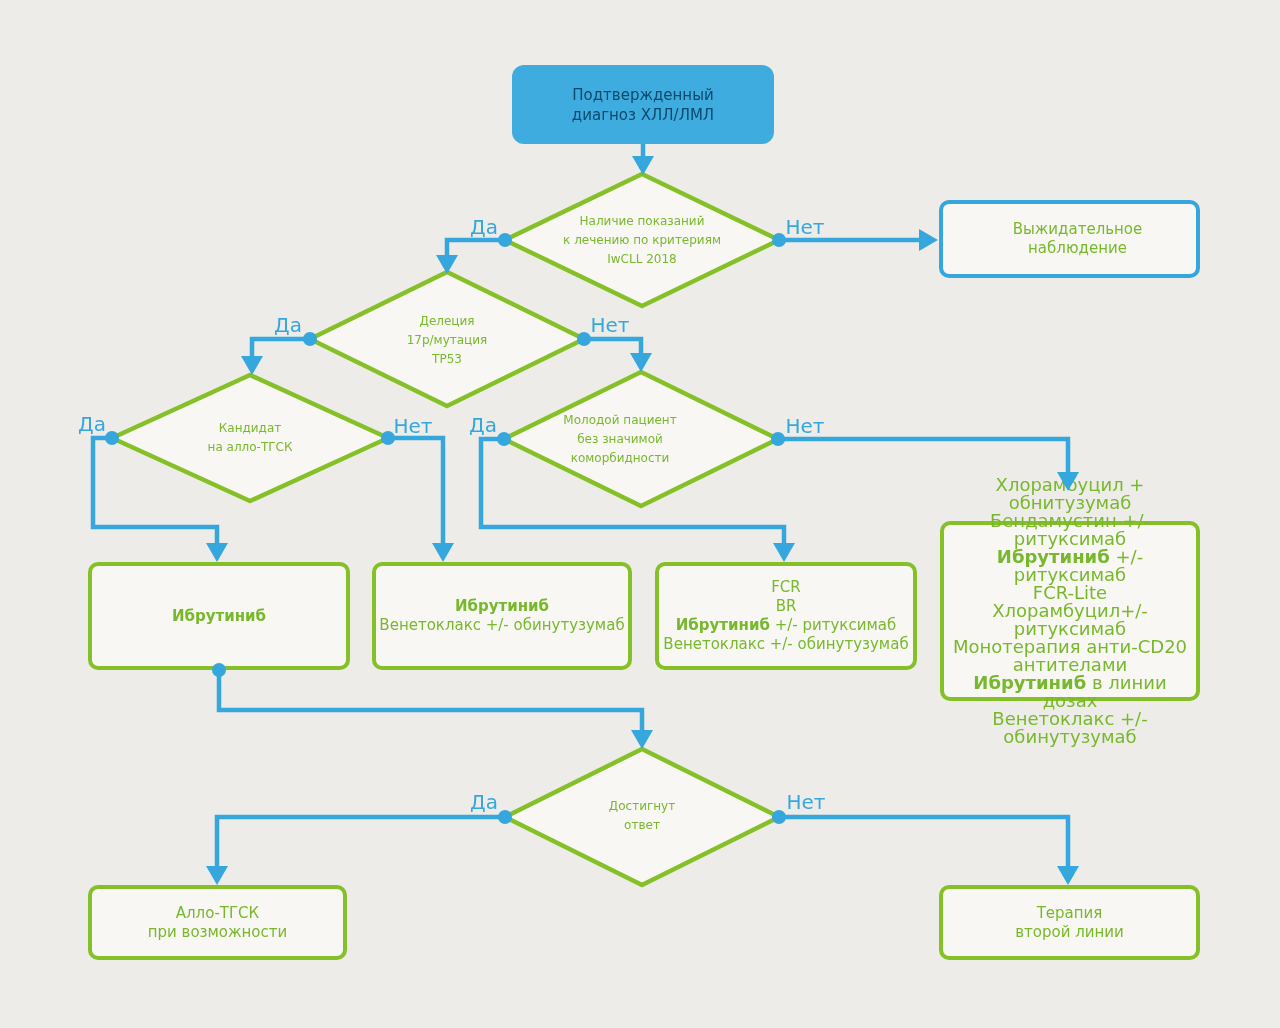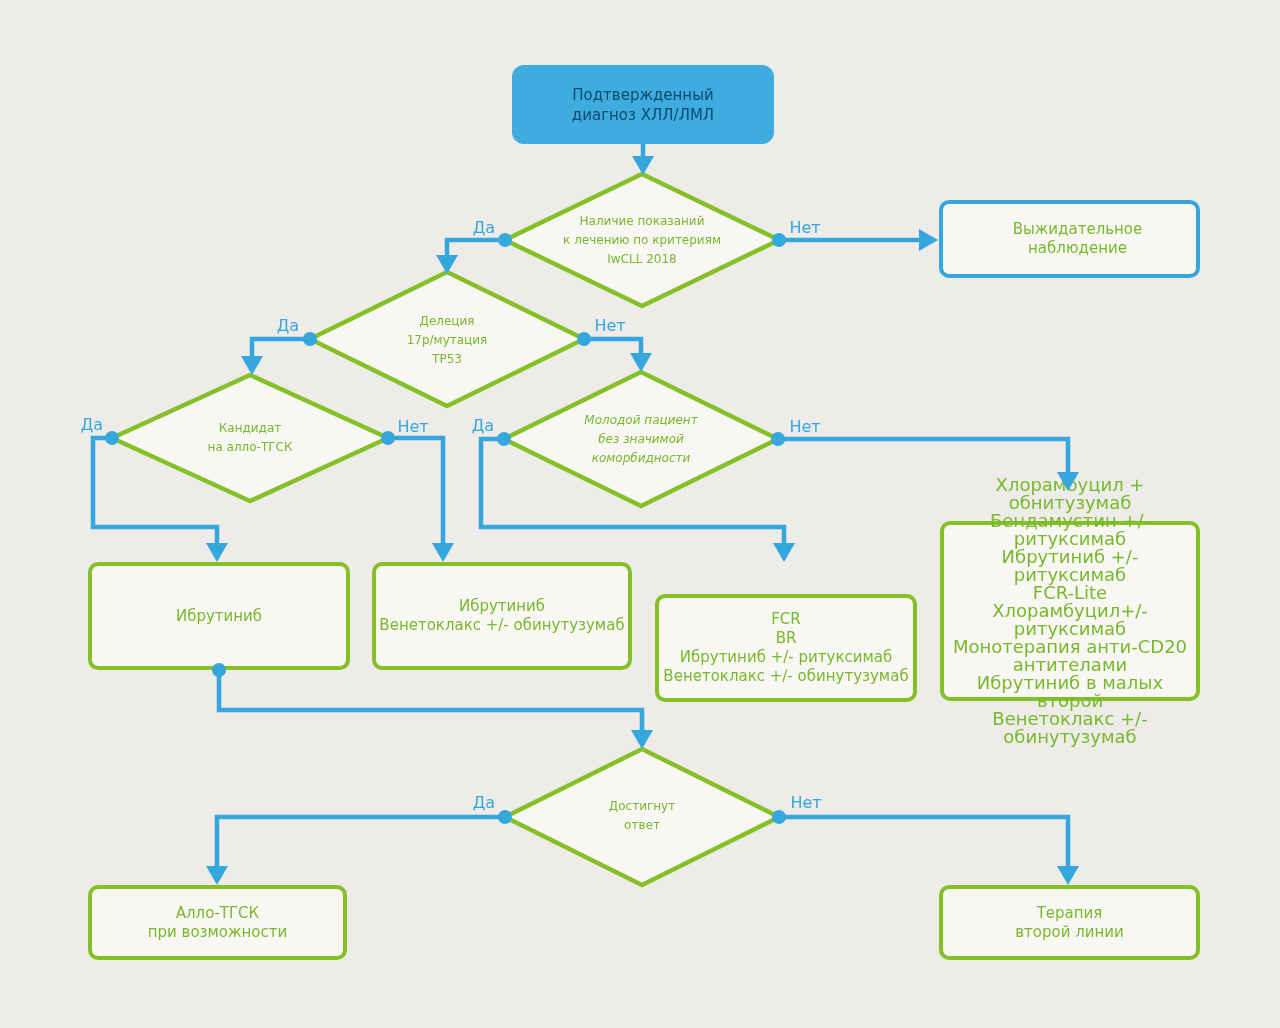"Да" .yn { font-size: 16px -> 20px }
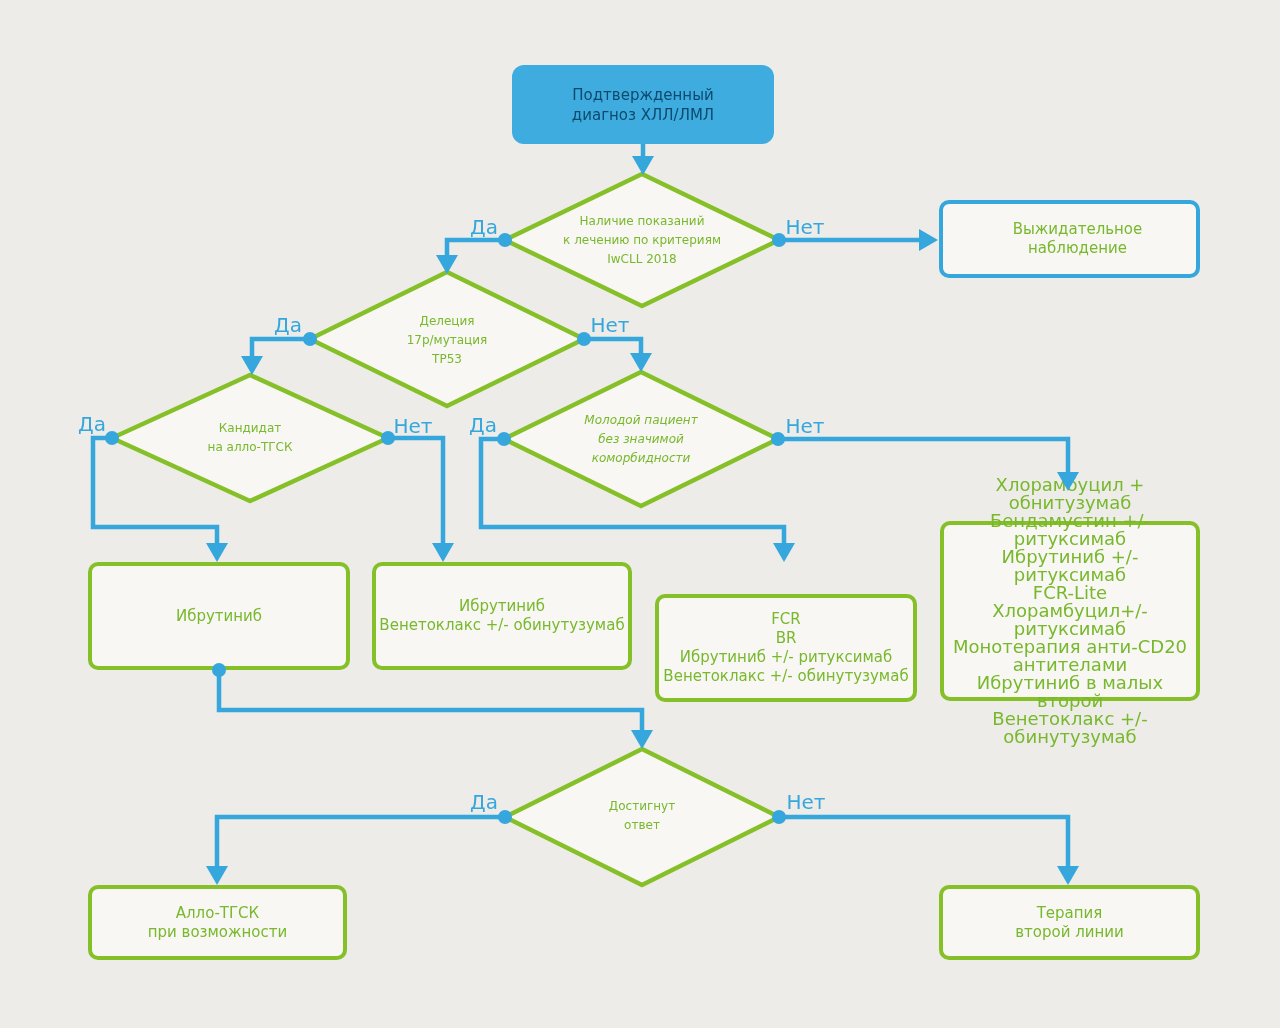"Молодой пациент" div.dlabel { font-style: italic -> none; left: 641px -> 620px }
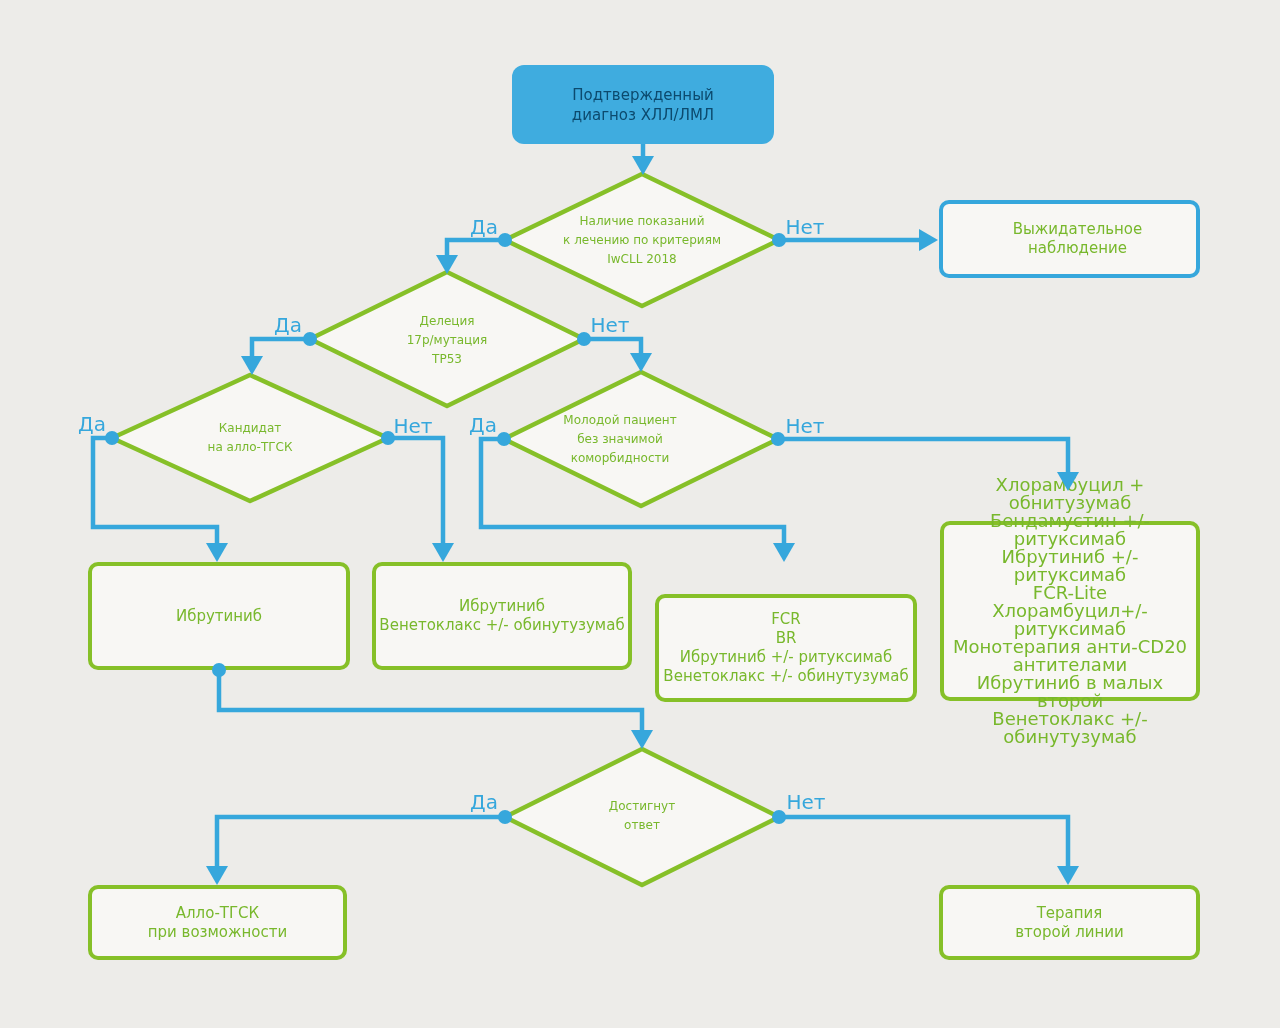"Ибрутиниб" .b { font-weight: normal -> bold }
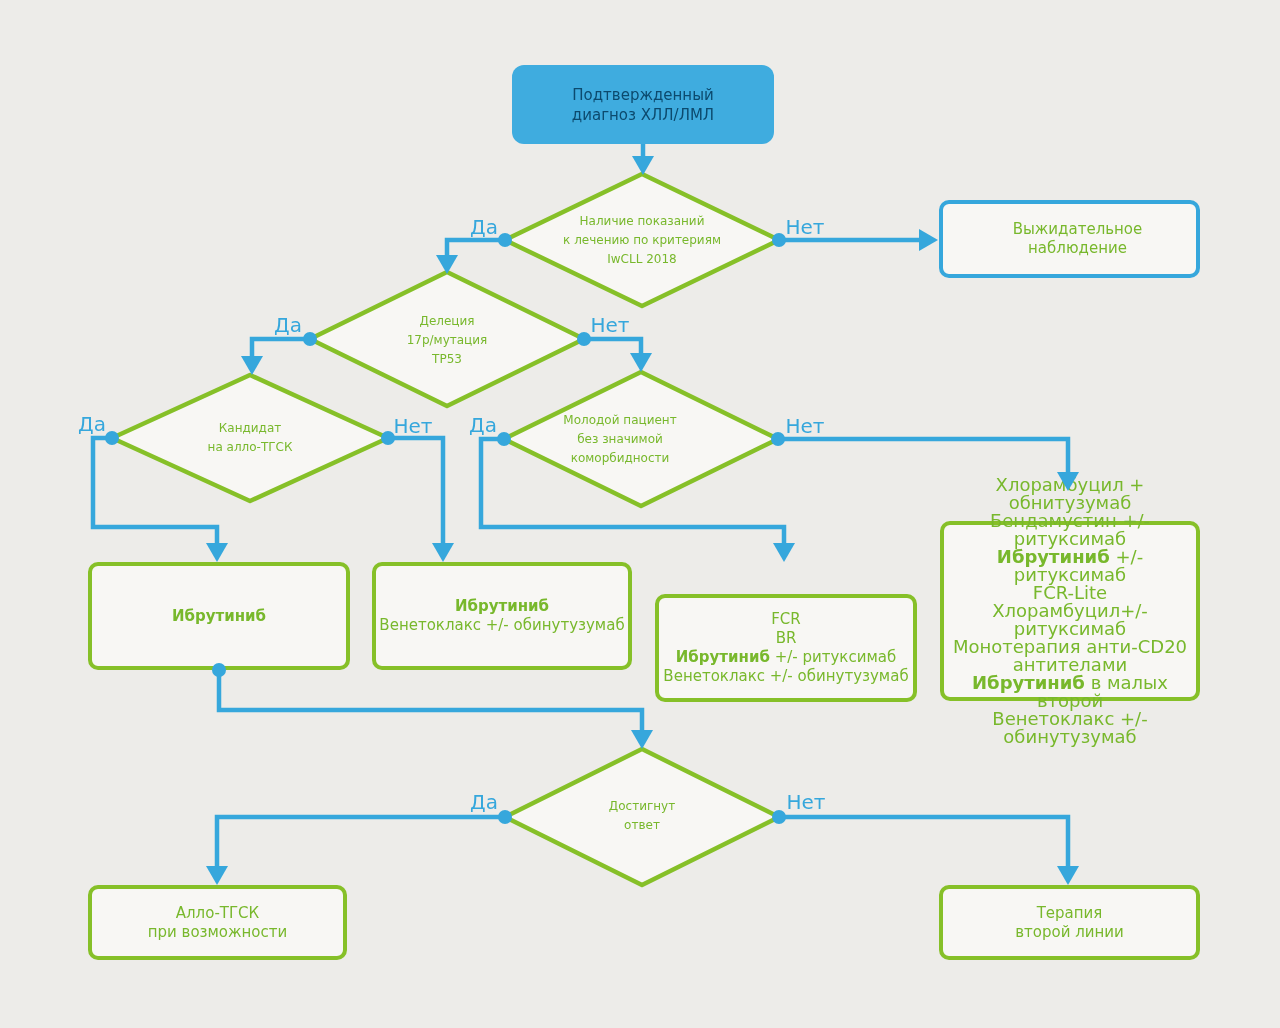"FCR" div.node { margin-top: 32px -> none }
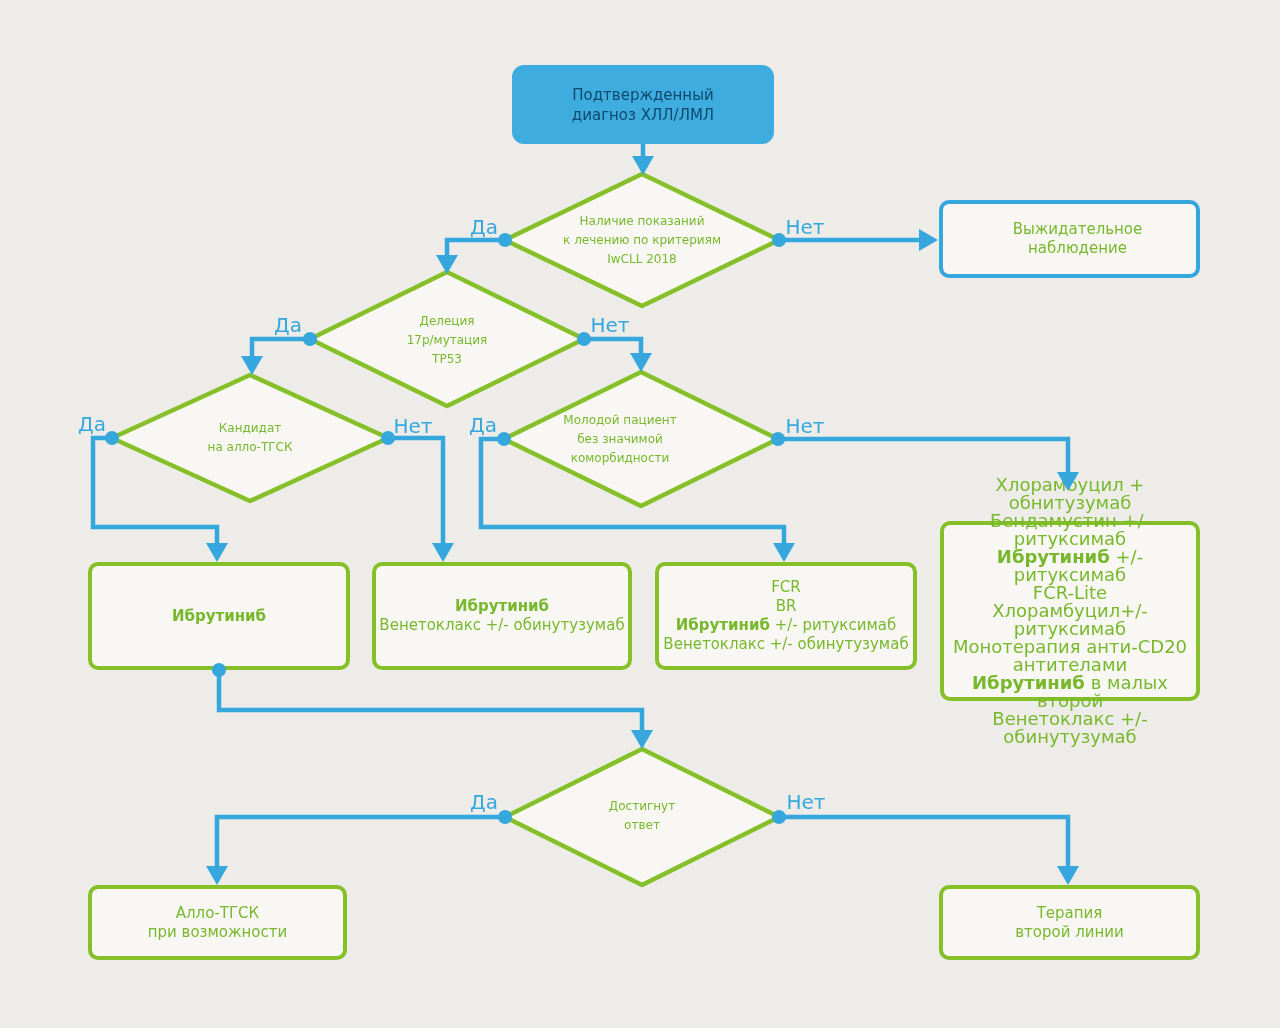"в малых второй" span { text: малых второй -> линии дозах }
